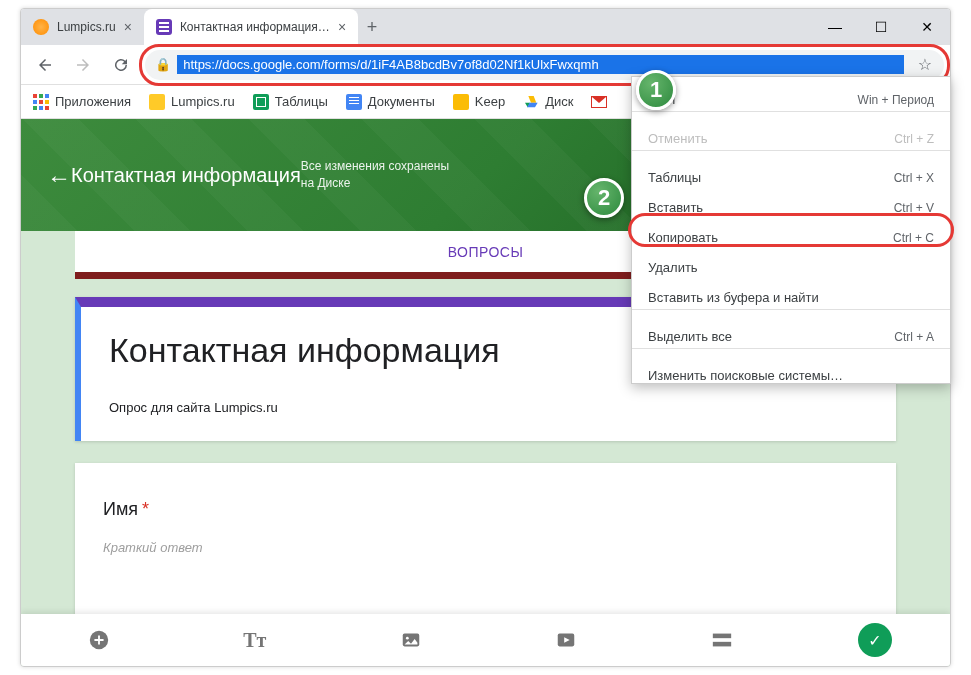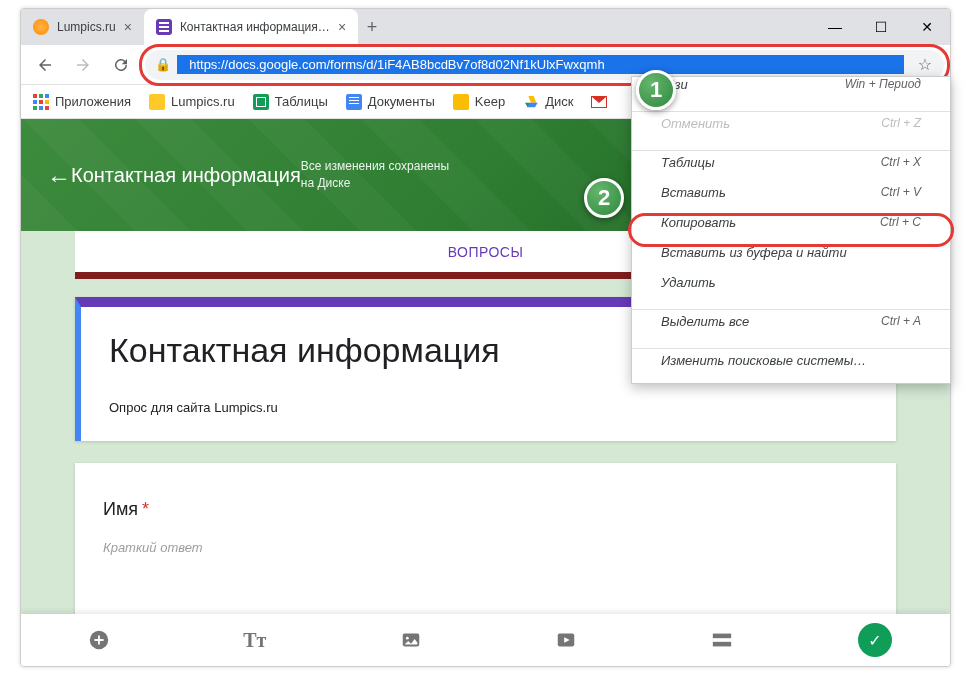"https://docs.google.com/forms/d/1iF4AB8b" .url-select { padding: 2px 12px -> 2px 6px }
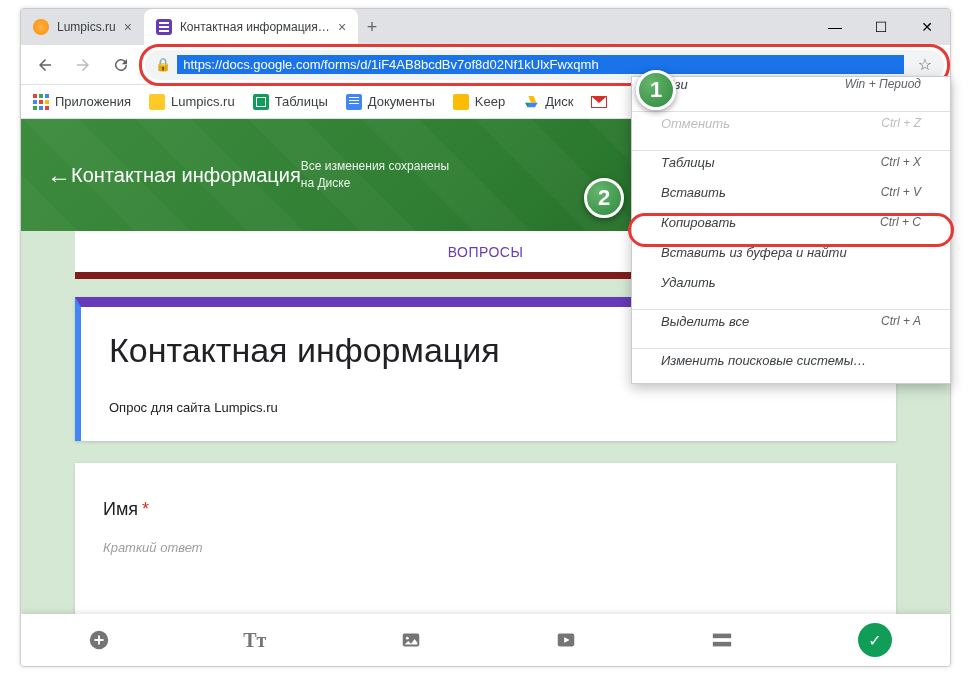"Win + Период" .ctx-item { align-items: flex-start -> flex-end; font-style: italic -> none; padding: 0 29px -> 0 16px }
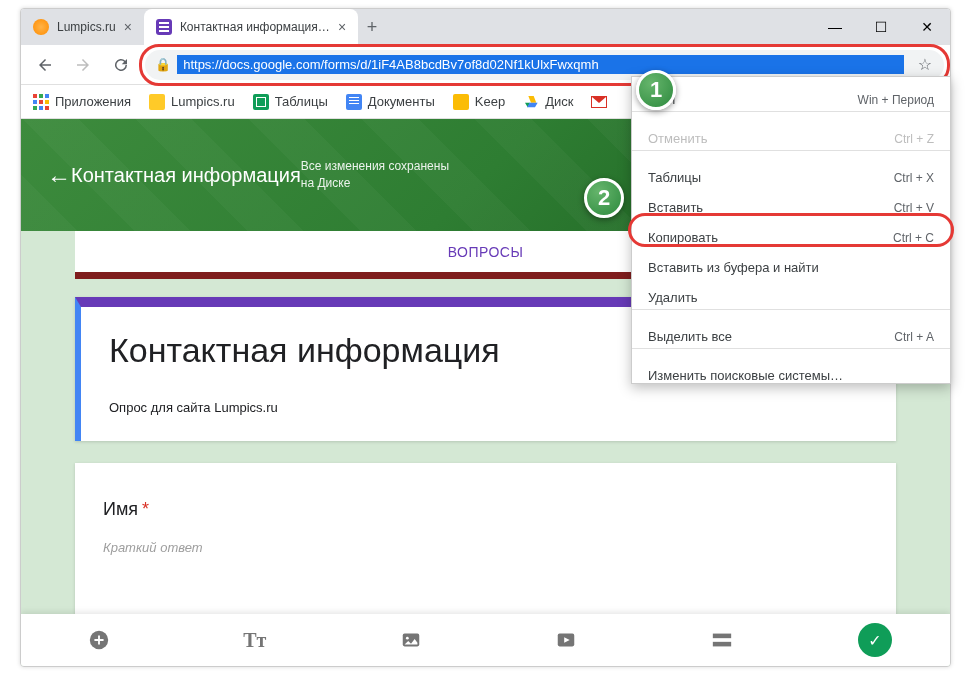"Вставить из буфера и найти" div.ctx-item { order: before "Удалить" -> after "Удалить" }
